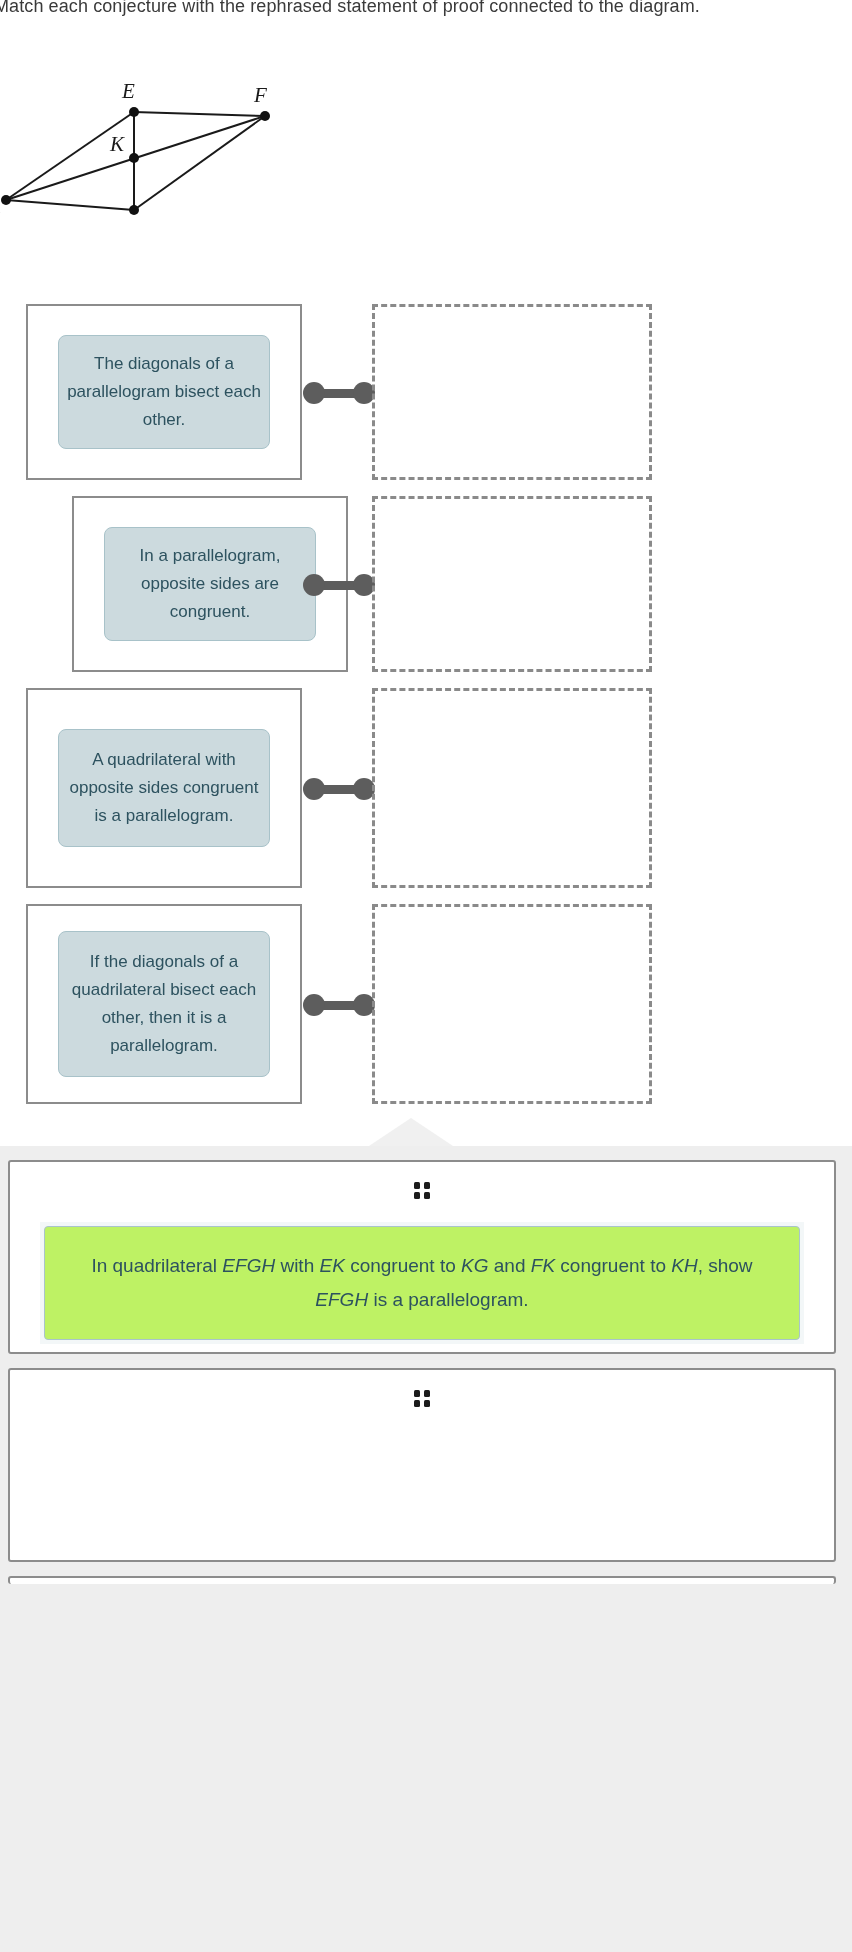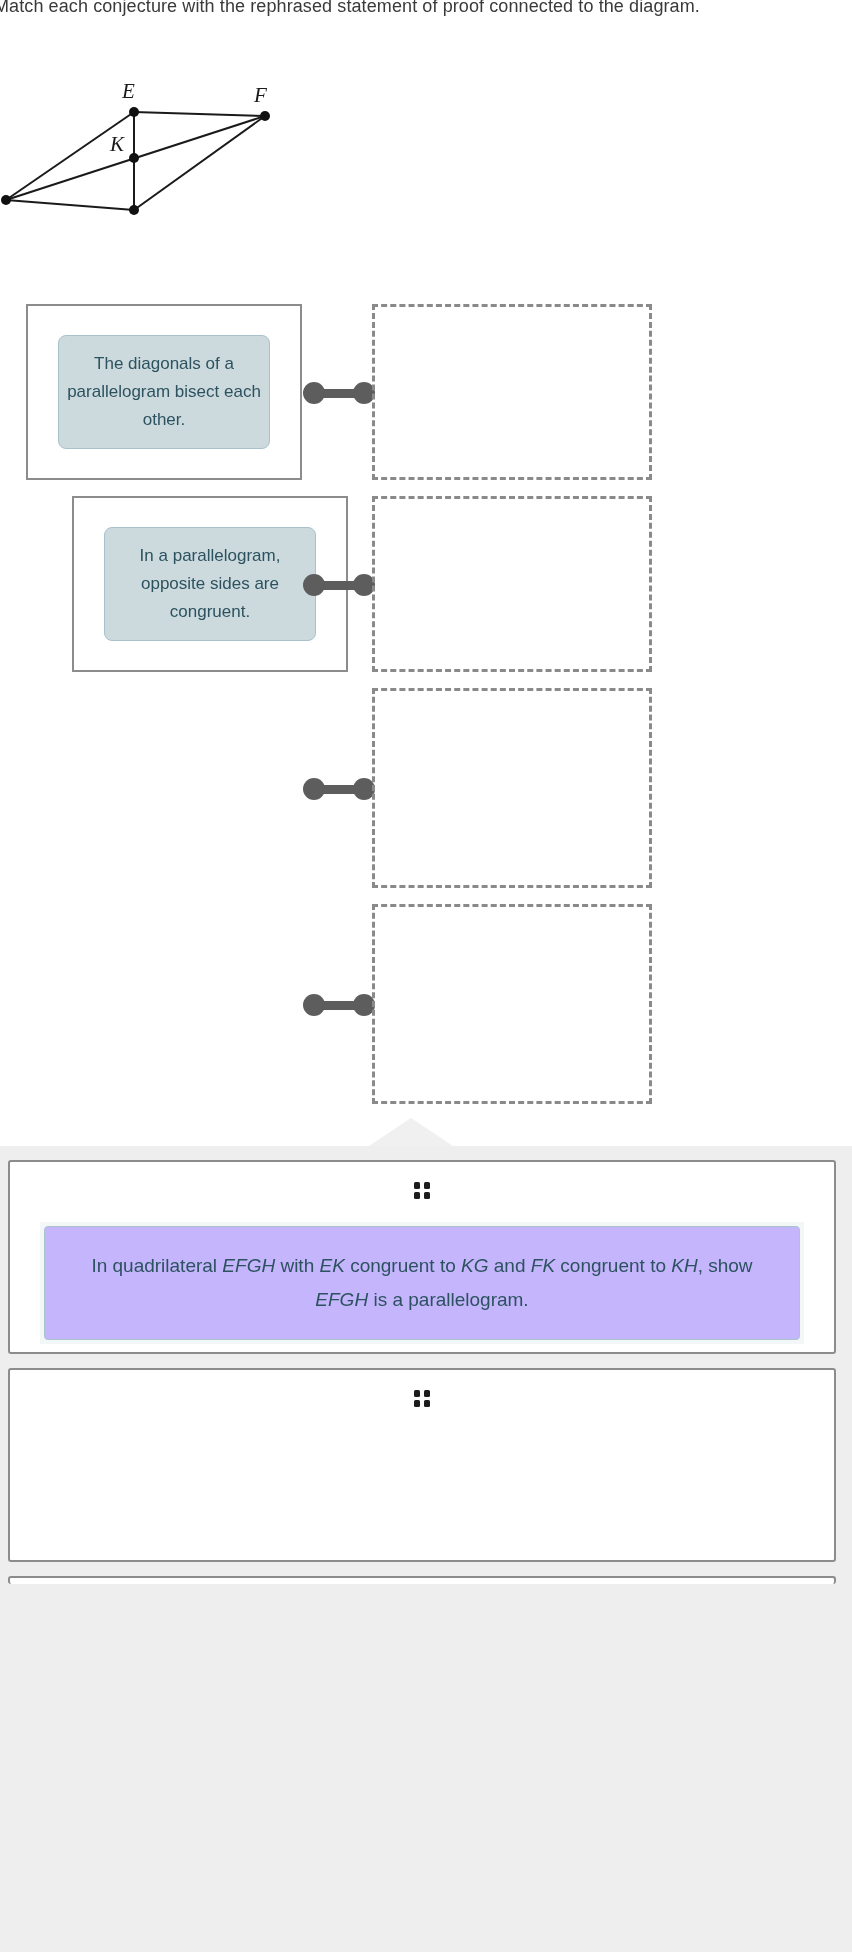"A quadrilateral with opposite sides" div.prompt-box { html: none -> <div> <div>A quadrilateral with opposite sides congruent is a parallelogram.</div> </div> }
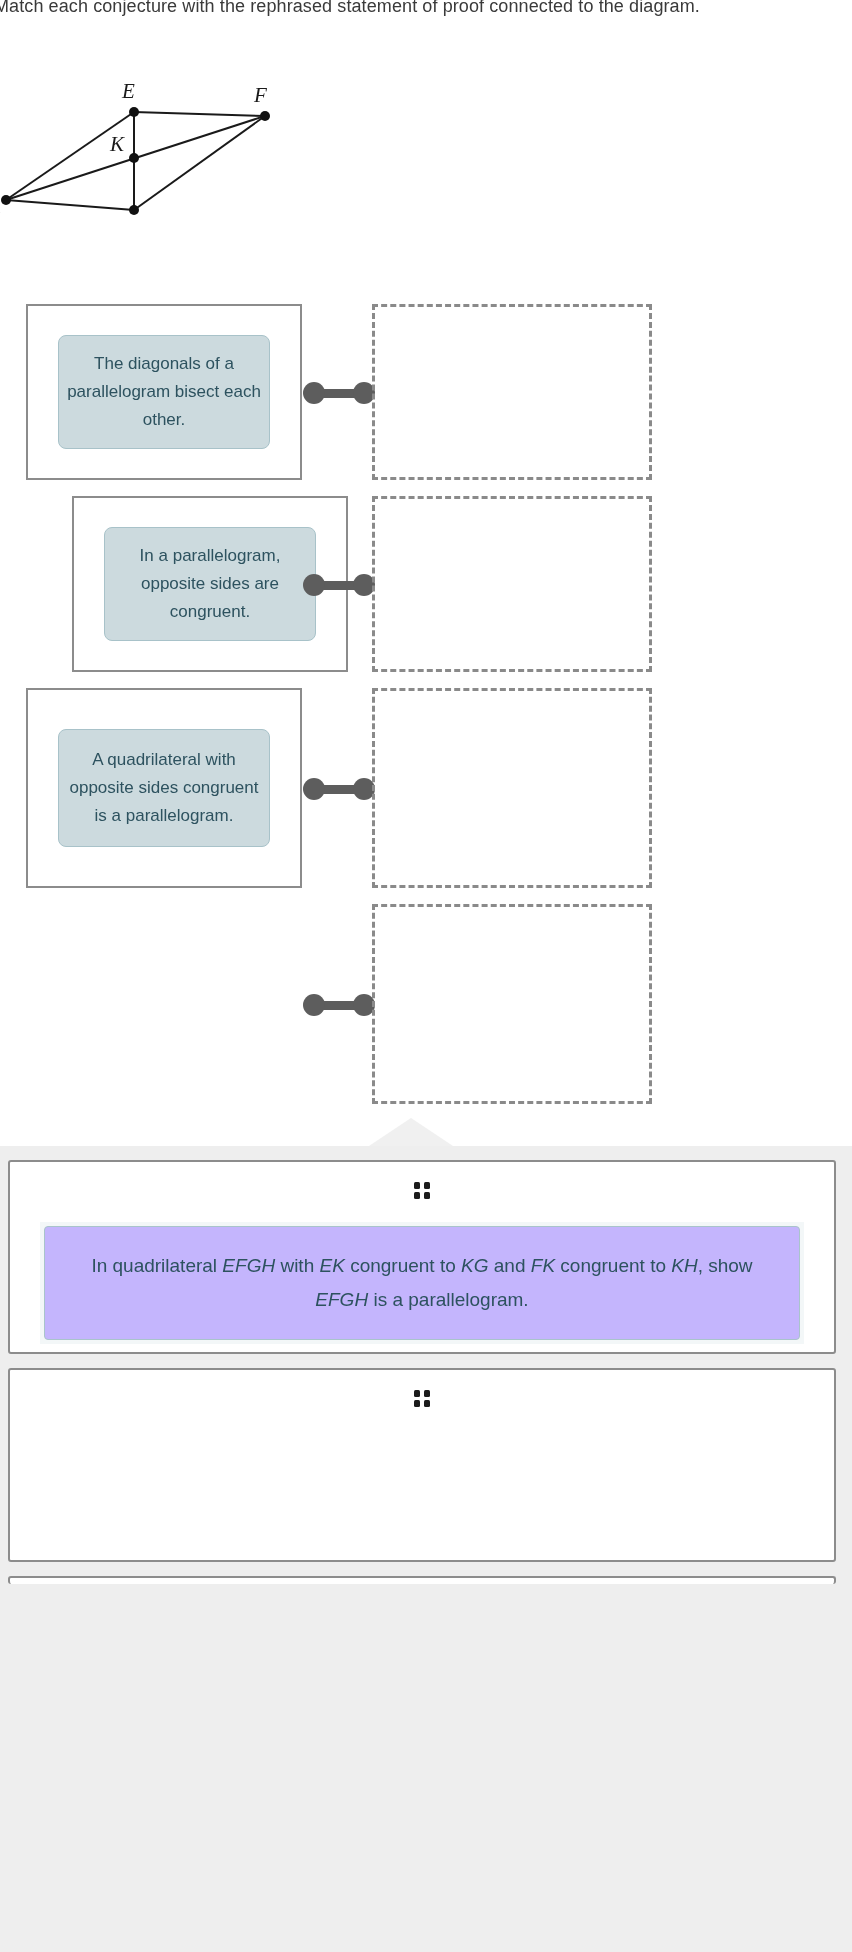"If the diagonals of a" div.prompt-box { html: none -> <div> <div>If the diagonals of a quadrilateral bisect each other, then it is a parallelogram.</div> </div> }
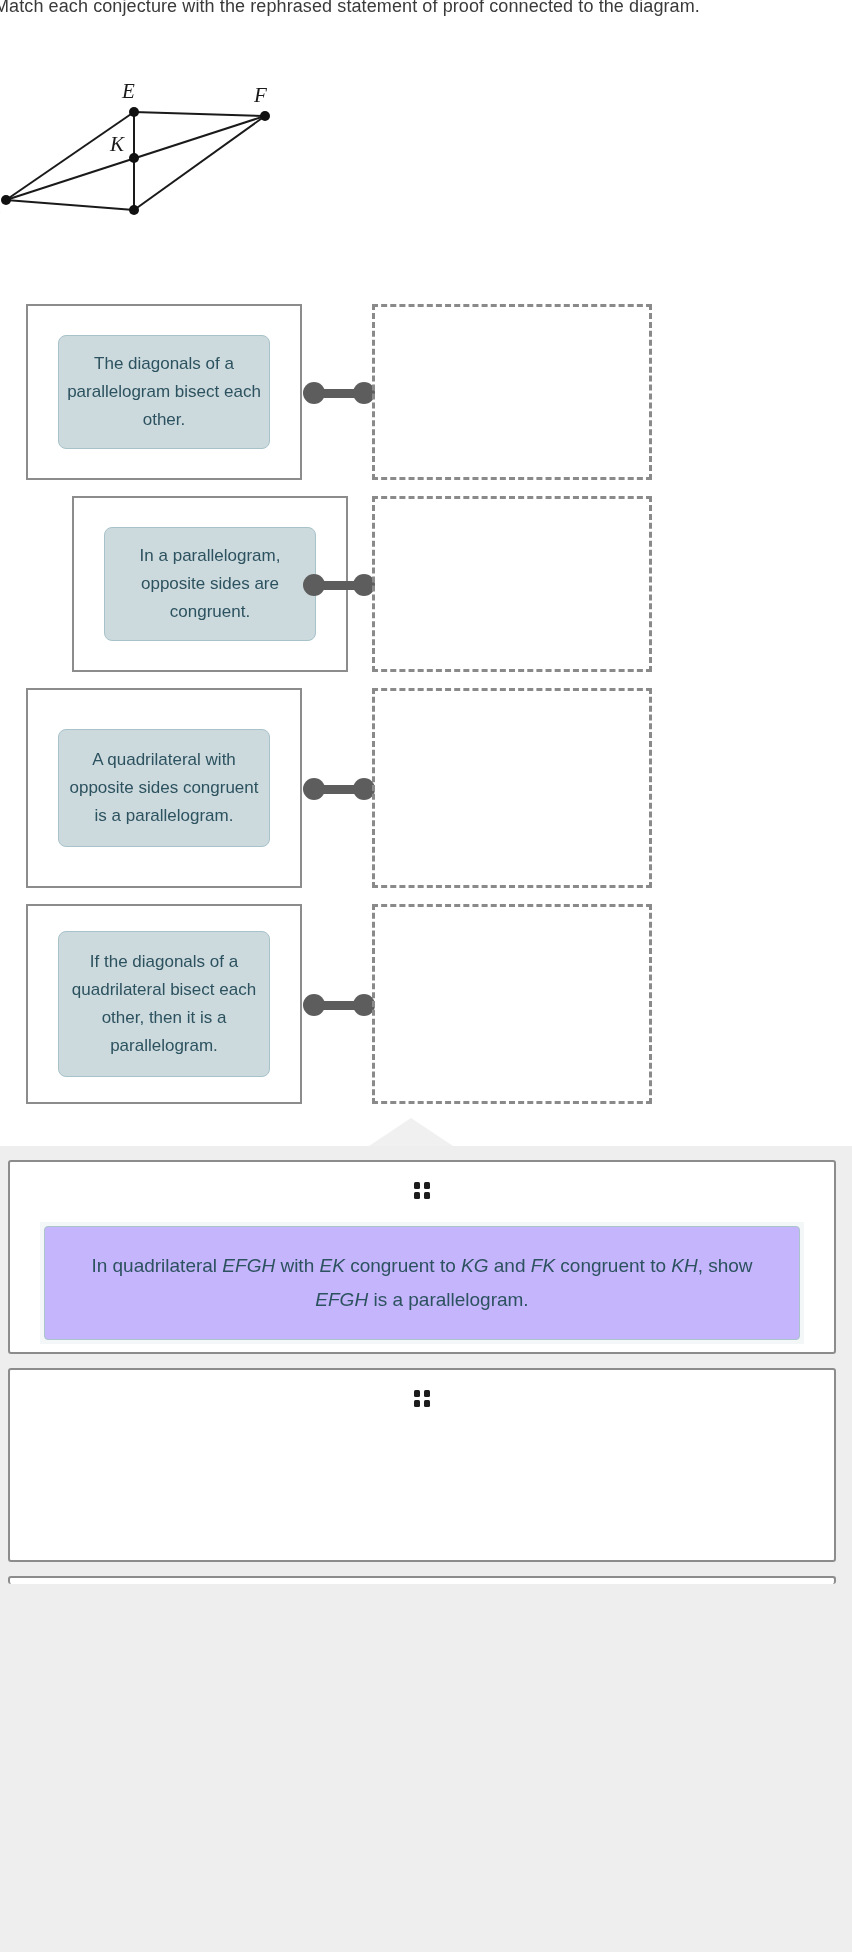"In quadrilateral EFGH with EK" .tray-text { background: #c4b5fd -> #bef264 }
